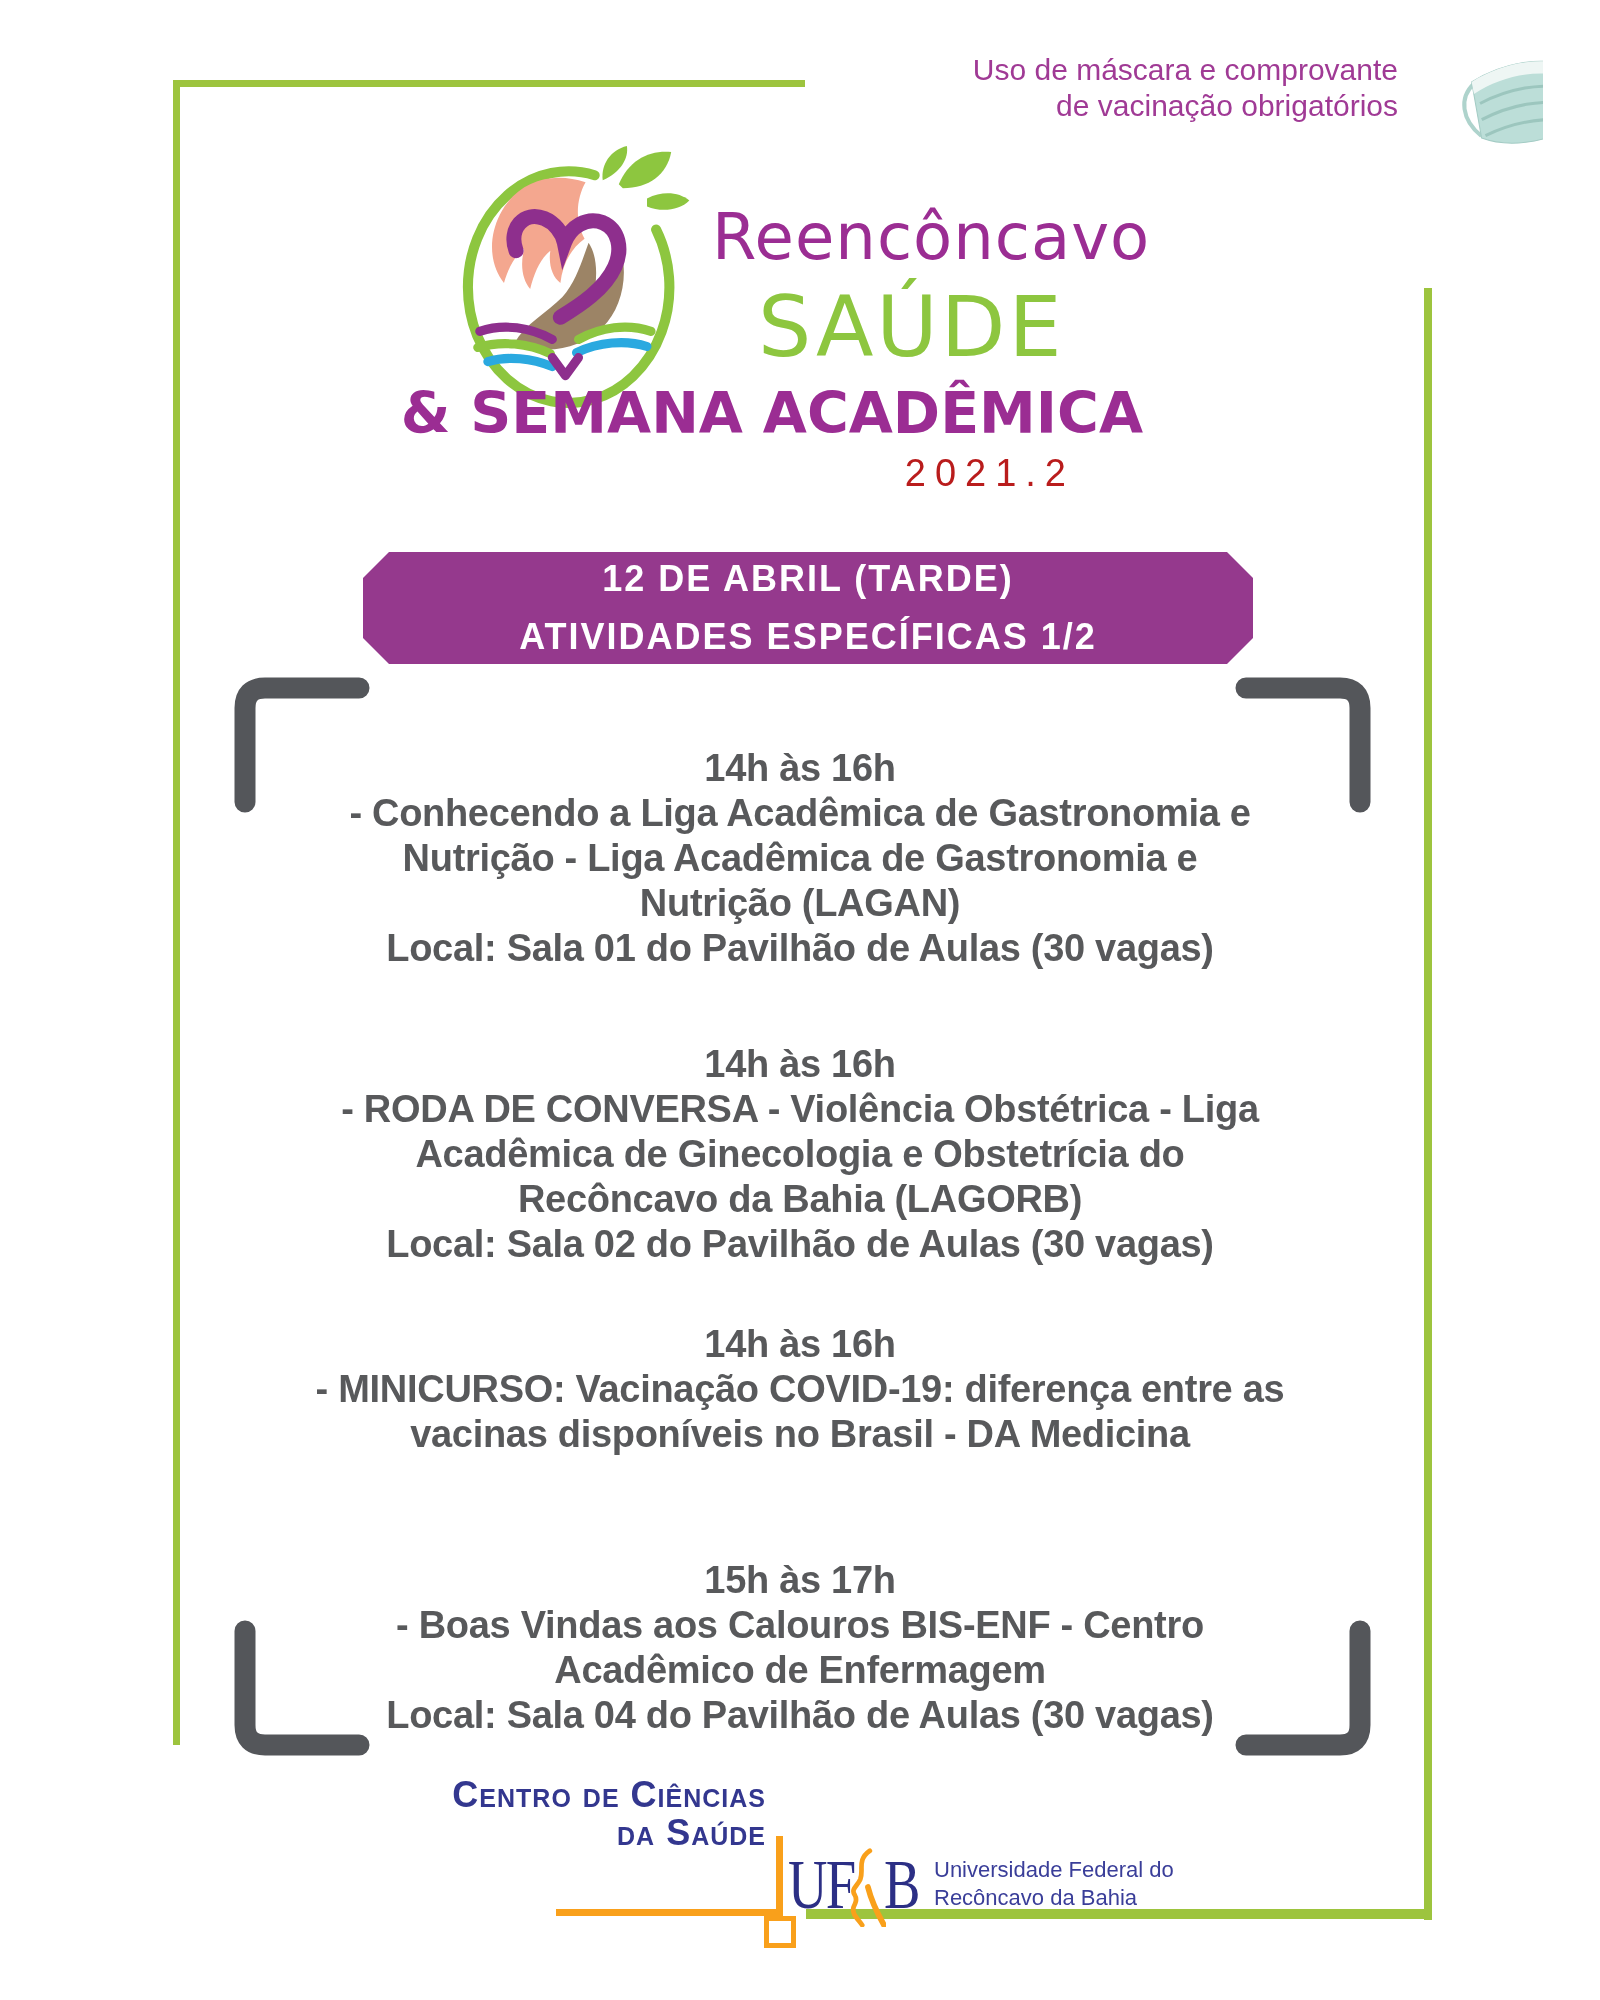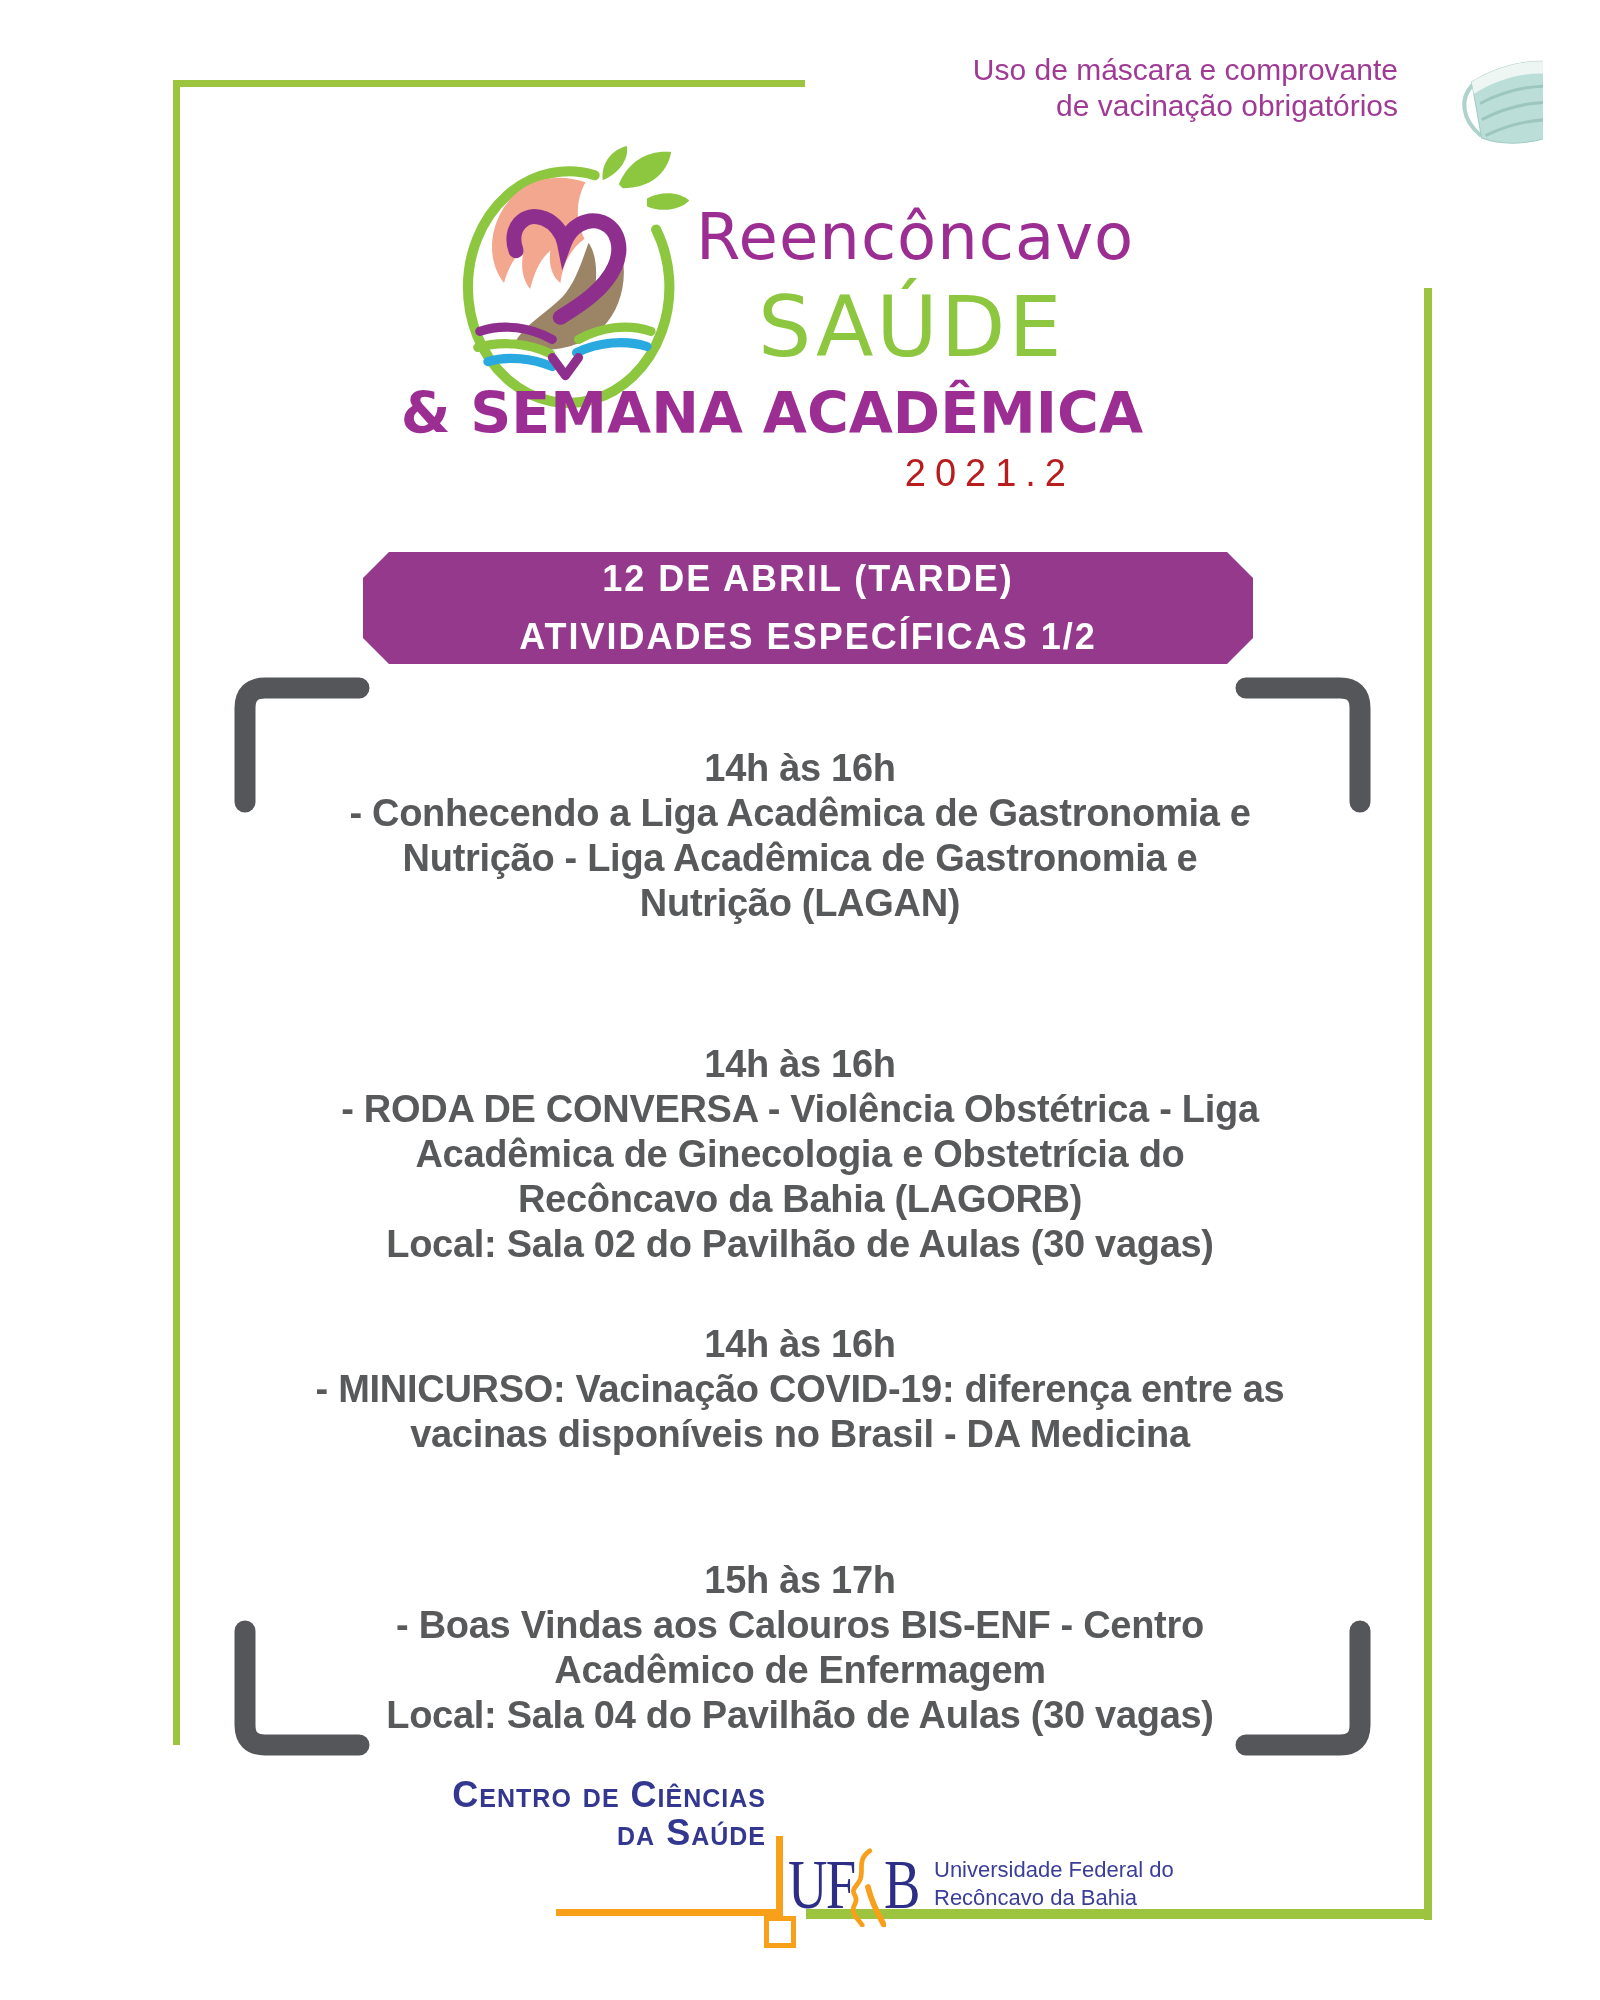"Reencôncavo" .brand { left: 696px -> 712px }
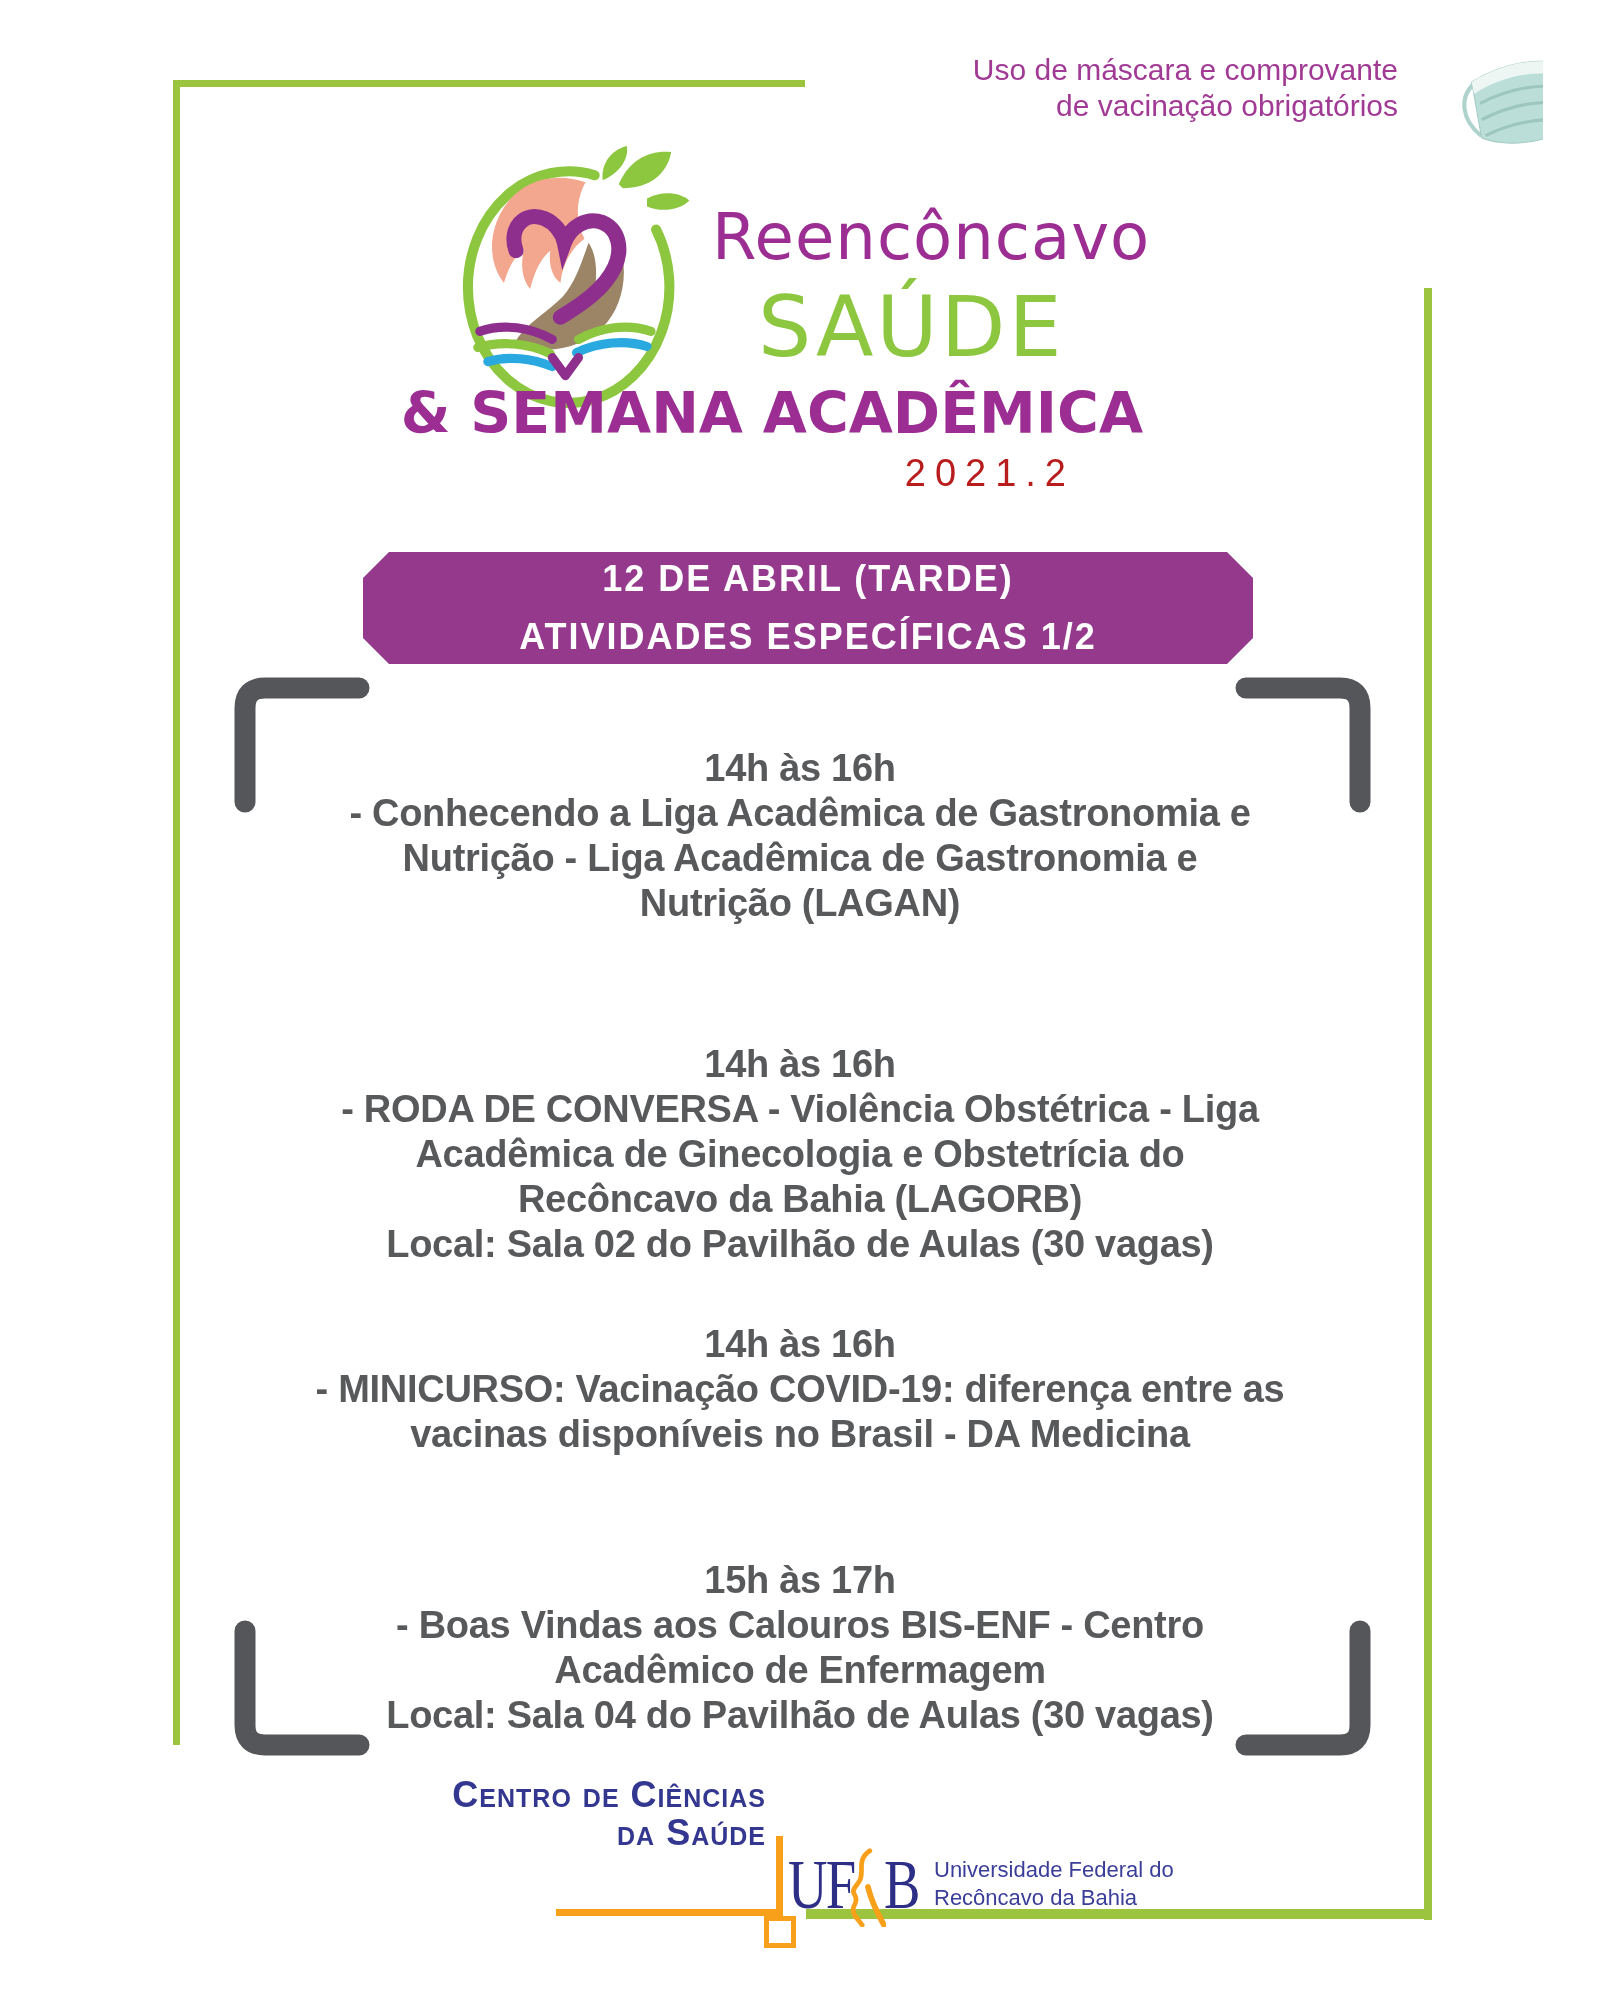"Local: Sala 01 do Pavilhão" div.loc { html: none -> <div>Local: Sala 01 do Pavilhão de Aulas (30 vagas)</div> }
